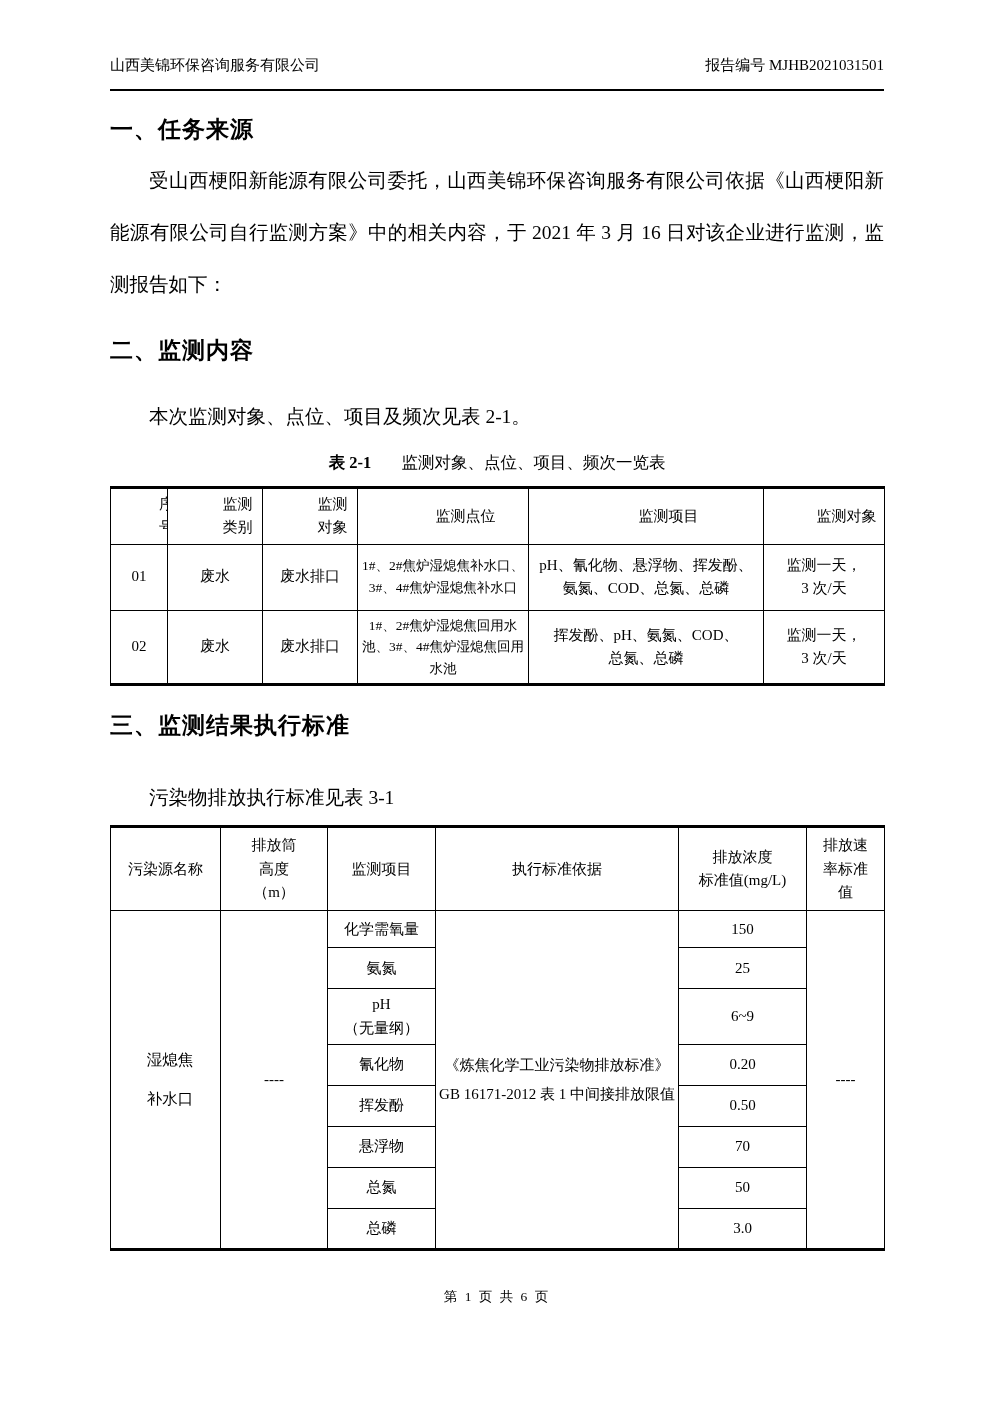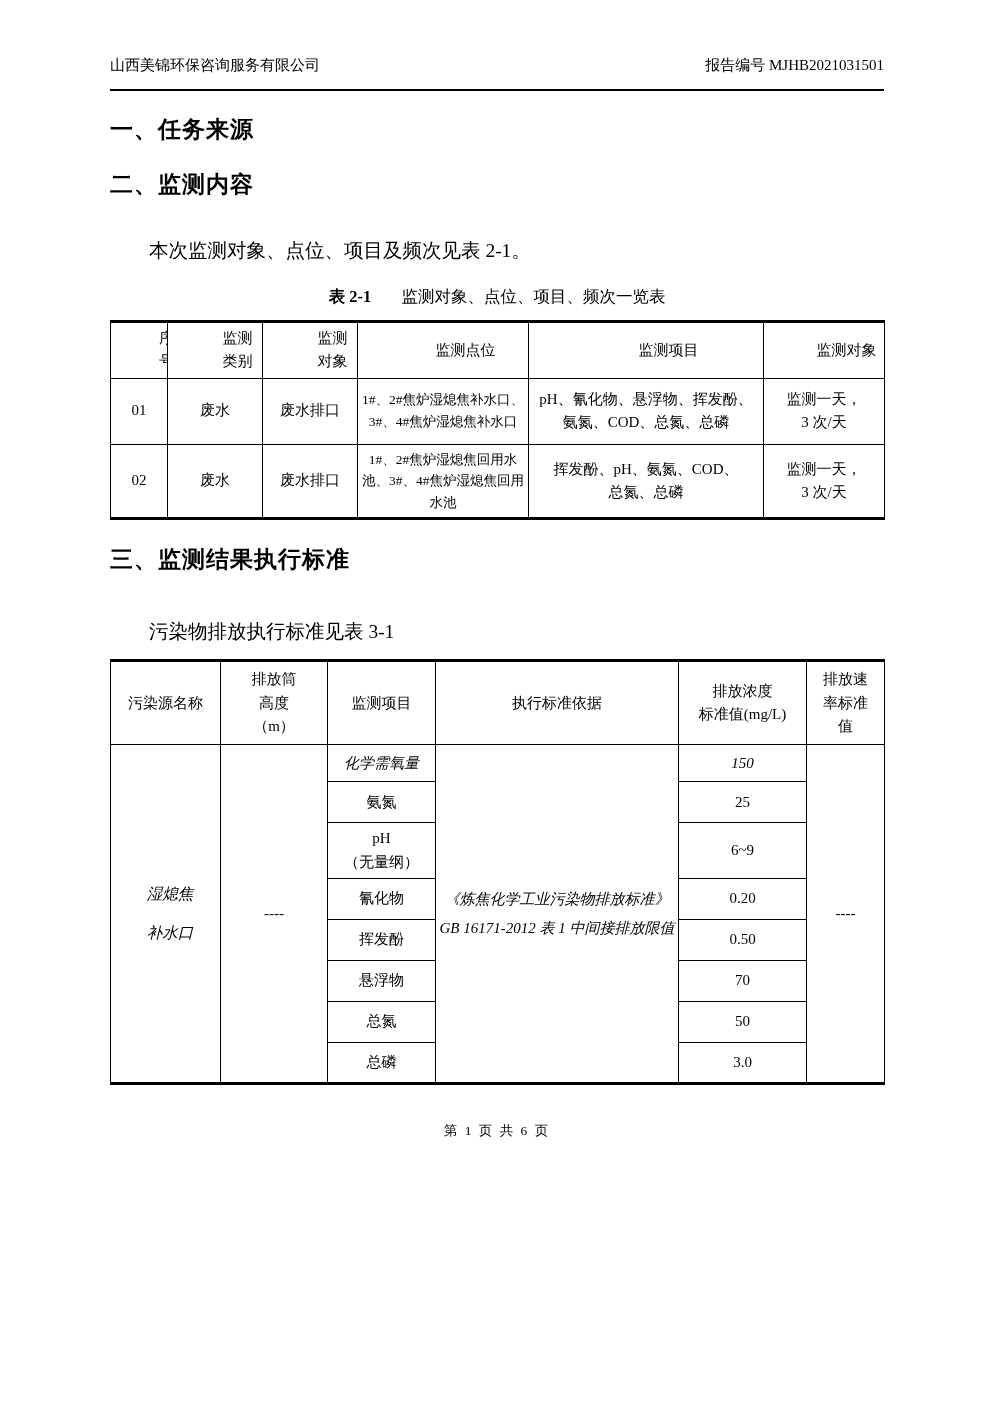"受山西梗阳新能源有限公司委托，山西美锦环保咨询服务有限公司依据《山西梗阳新能源有" div.para { html: none -> <div>受山西梗阳新能源有限公司委托，山西美锦环保咨询服务有限公司依据《山西梗阳新能源有限公司自行监测方案》中的相关内容，于 2021 年 3 月 16 日对该企业进行监测，监测报告如下：</div> }
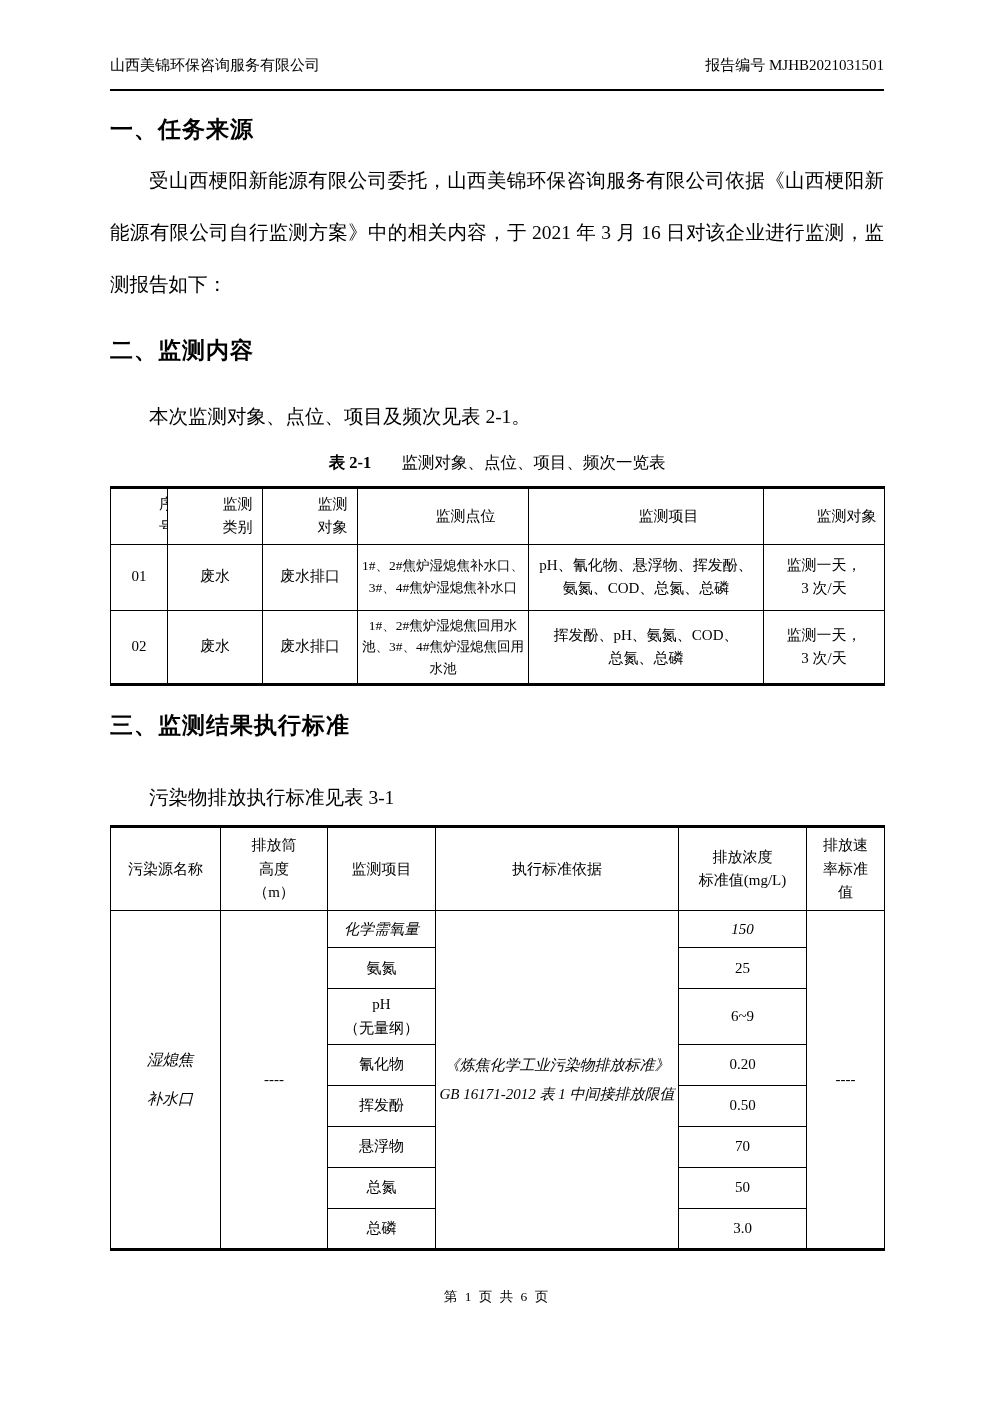"化学需氧量" .t3-r1 td { font-style: italic -> none }
